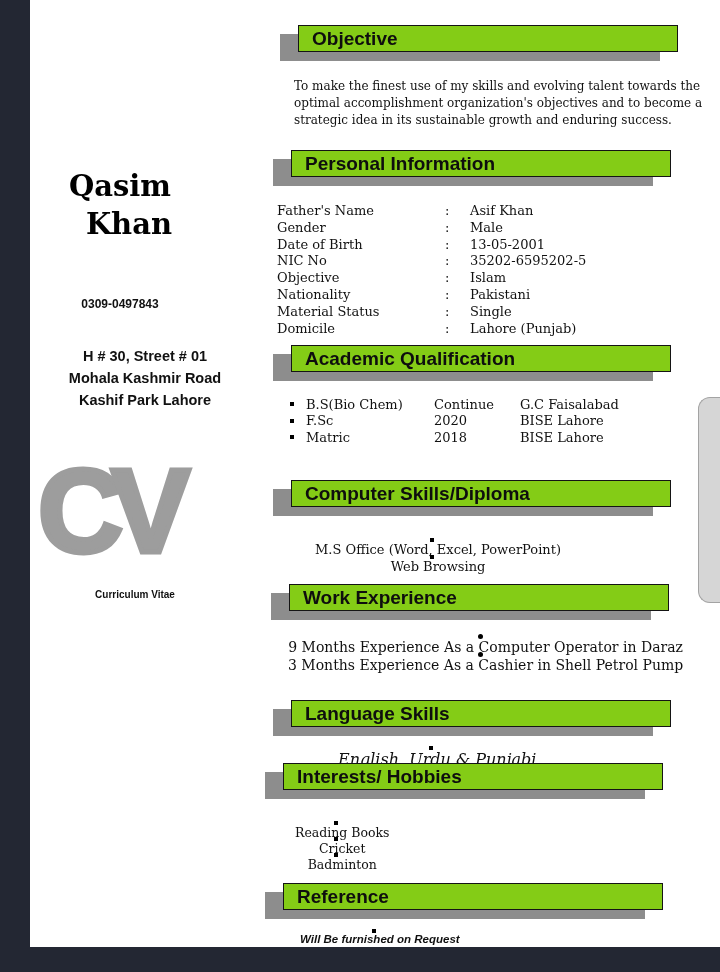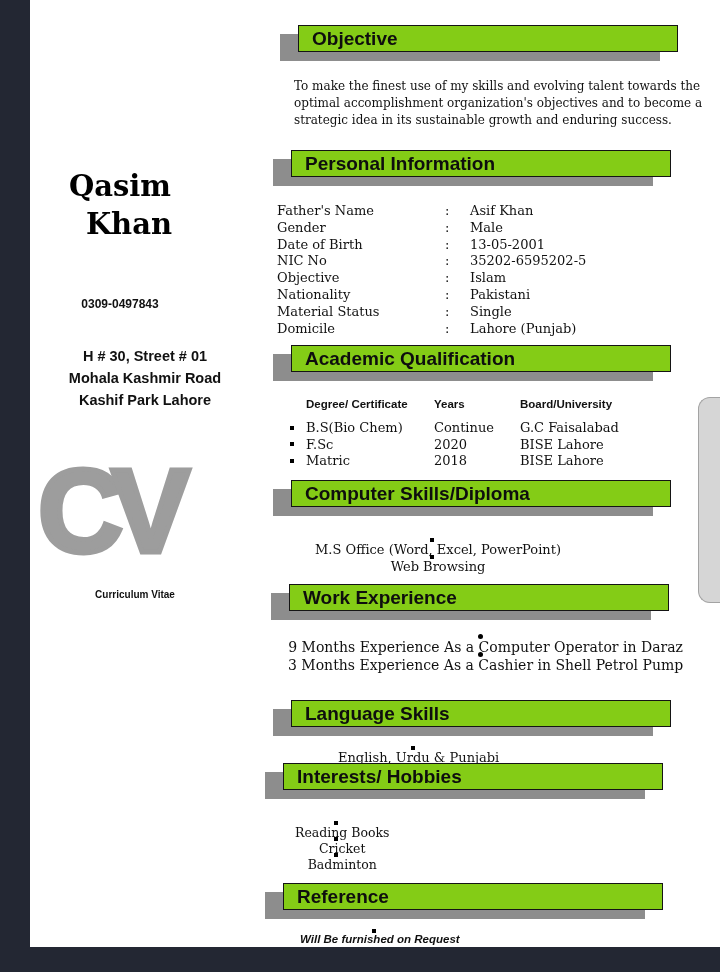"Degree/ Certificate" div.aq-row { html: <div> <span></span> <span>Degree/ Certificate</span> <span>Years</span> <span>Board/University</span> </div> -> none }
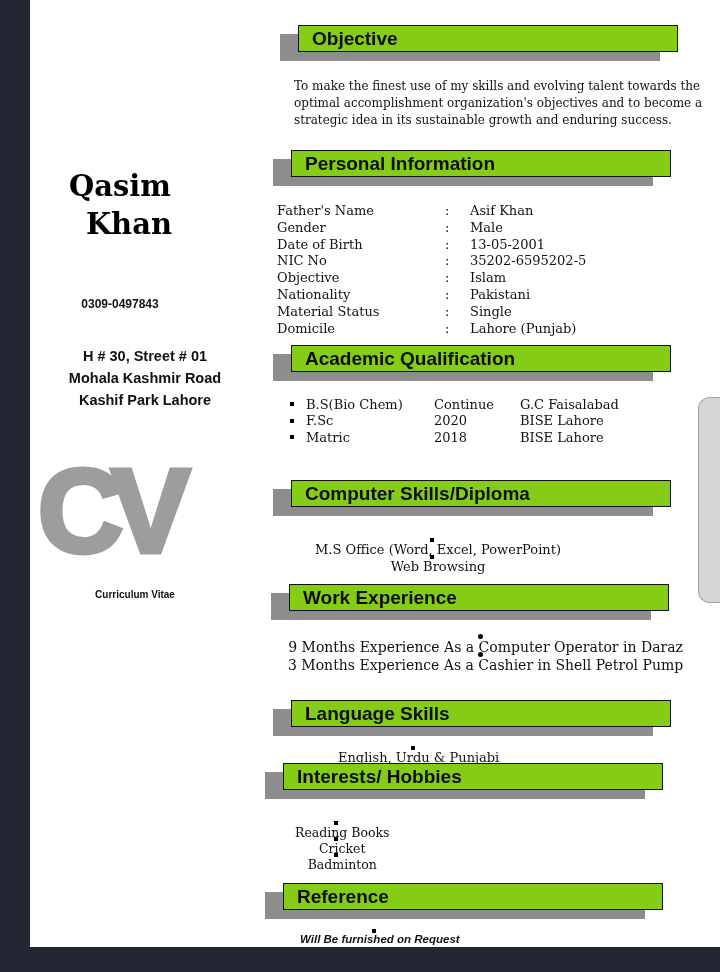"English, Urdu & Punjabi" .ls-list .item { font-size: 13px -> 16px; font-style: none -> italic }
